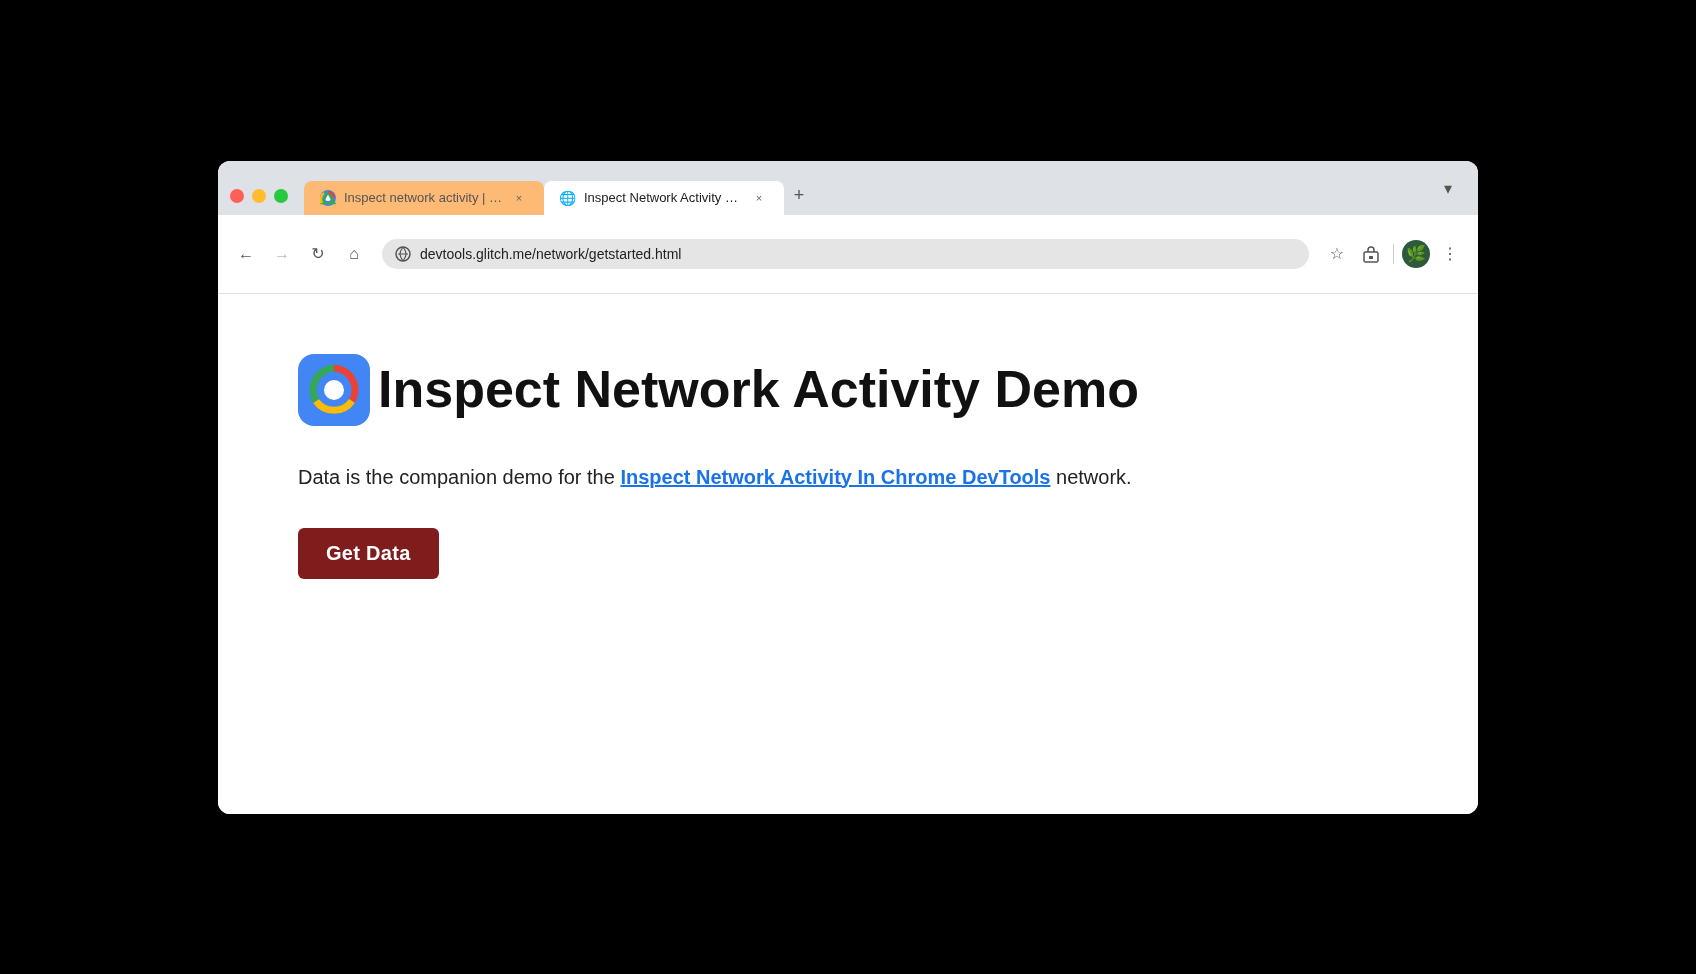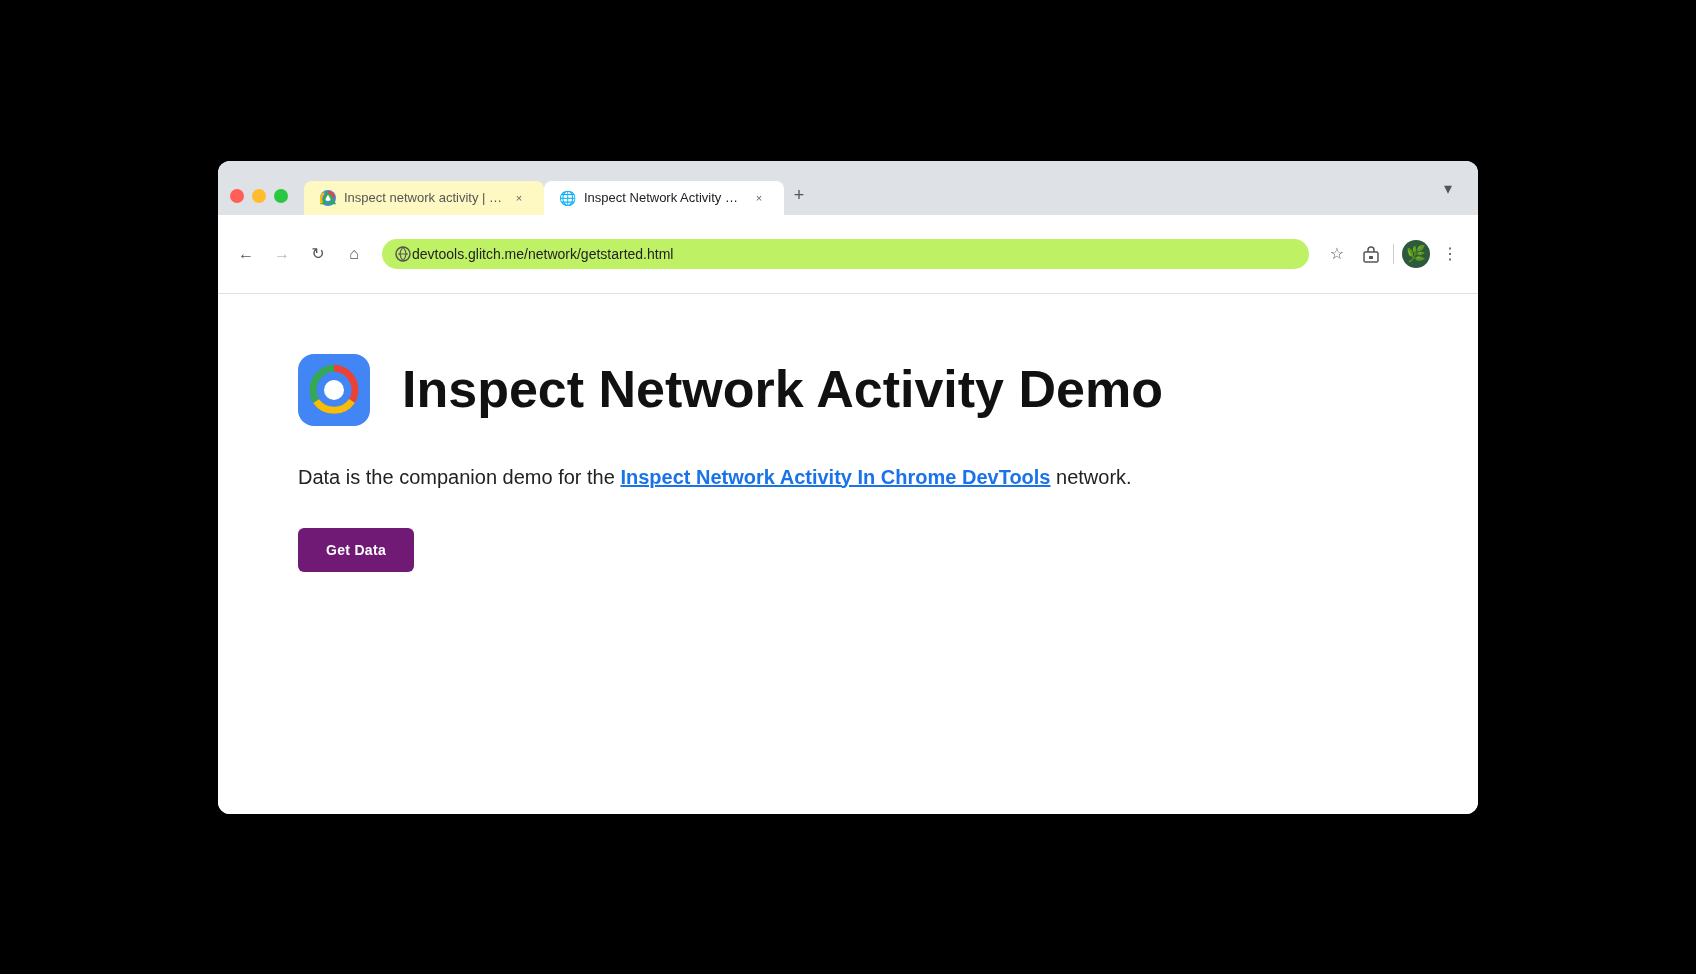"Inspect network activity | Ch" .tab.inactive { background: #fef9c3 -> #fdba74 }
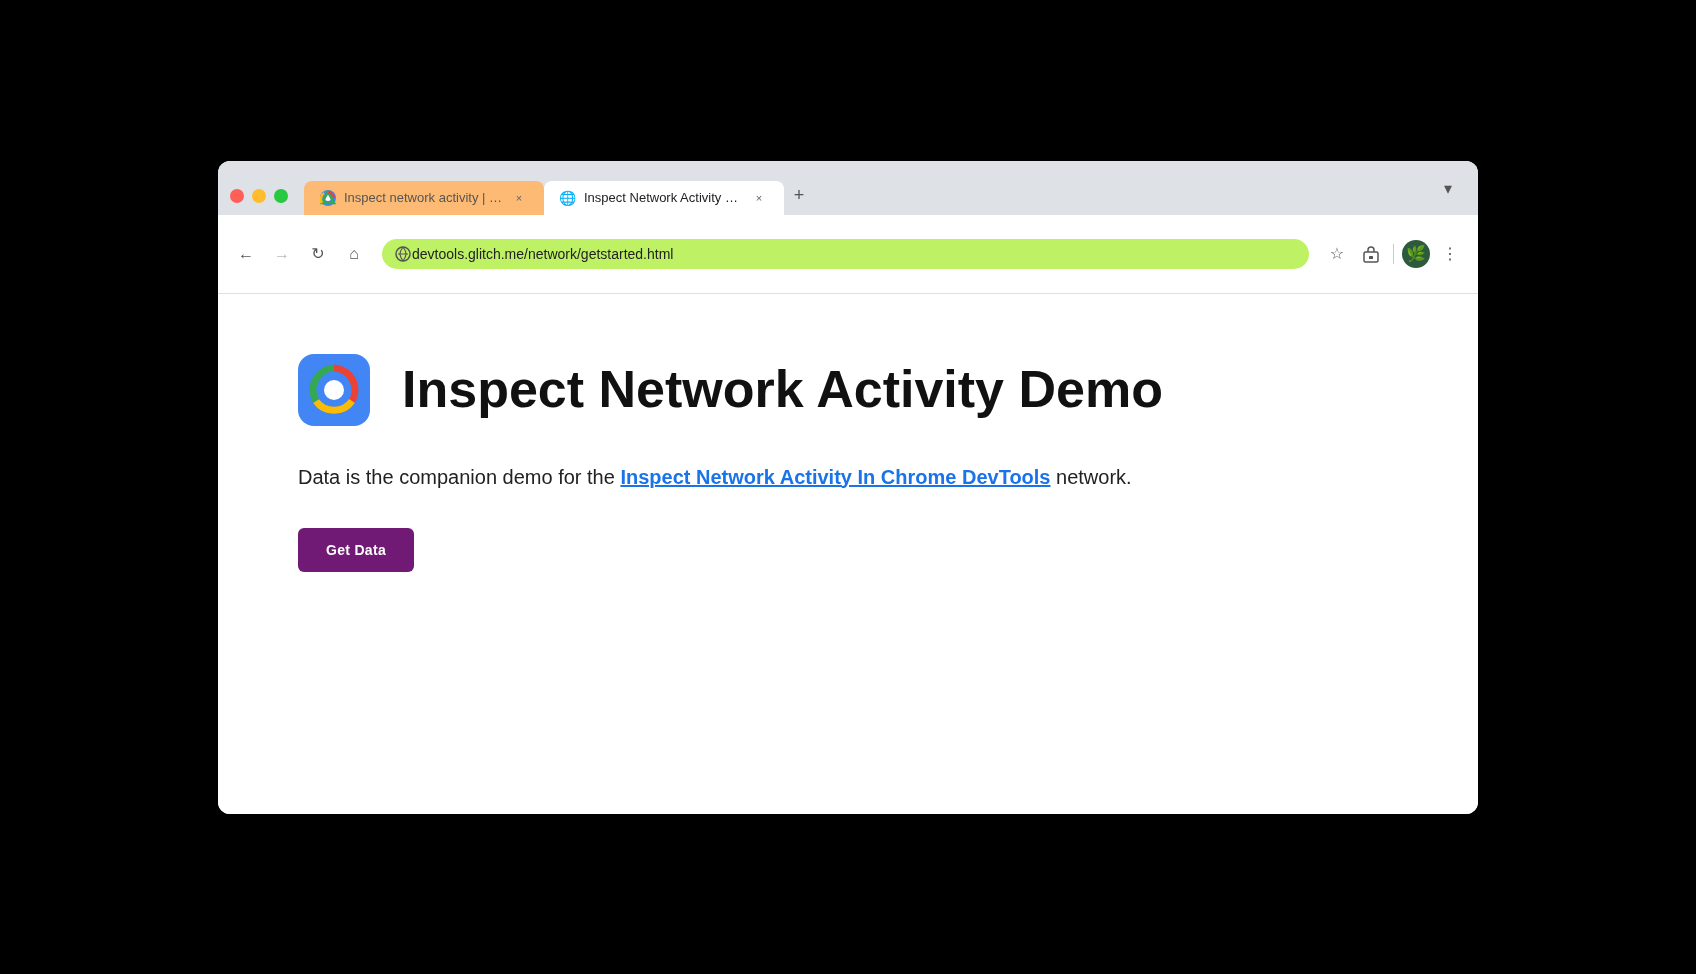"devtools.glitch.me/network/getstarted.ht" .address-bar-container { background: #bef264 -> #e5e5e5; gap: none -> 8px }
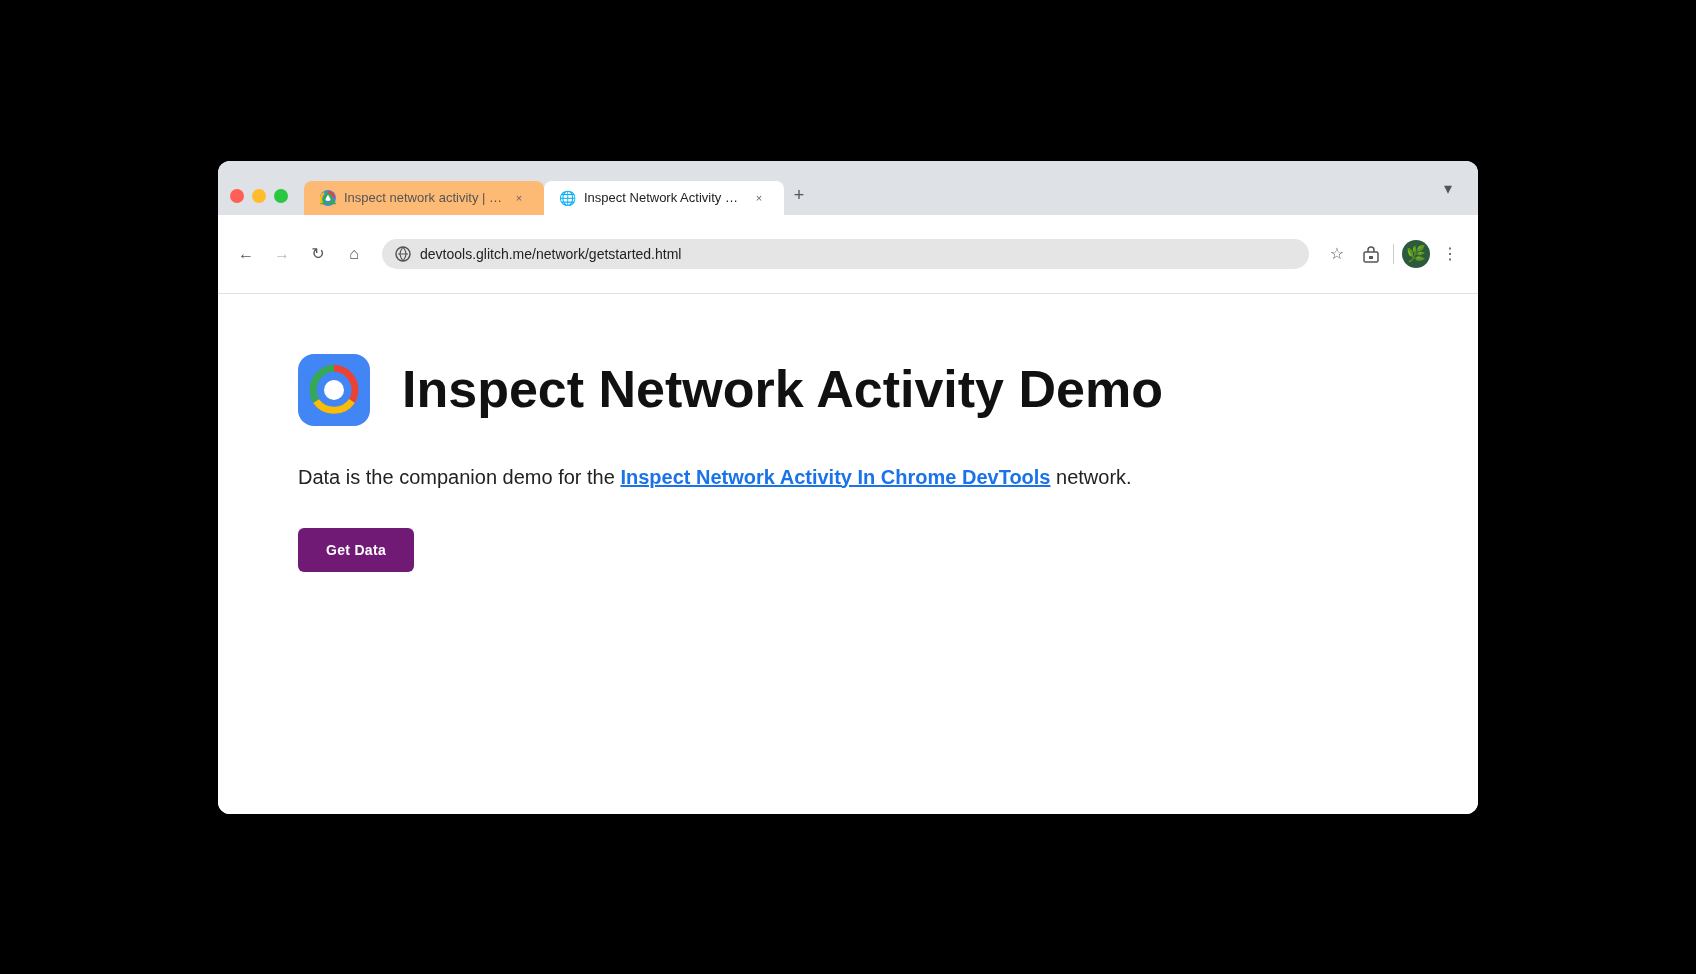"Inspect Network Activity Demo" .page-header { gap: 32px -> 8px }
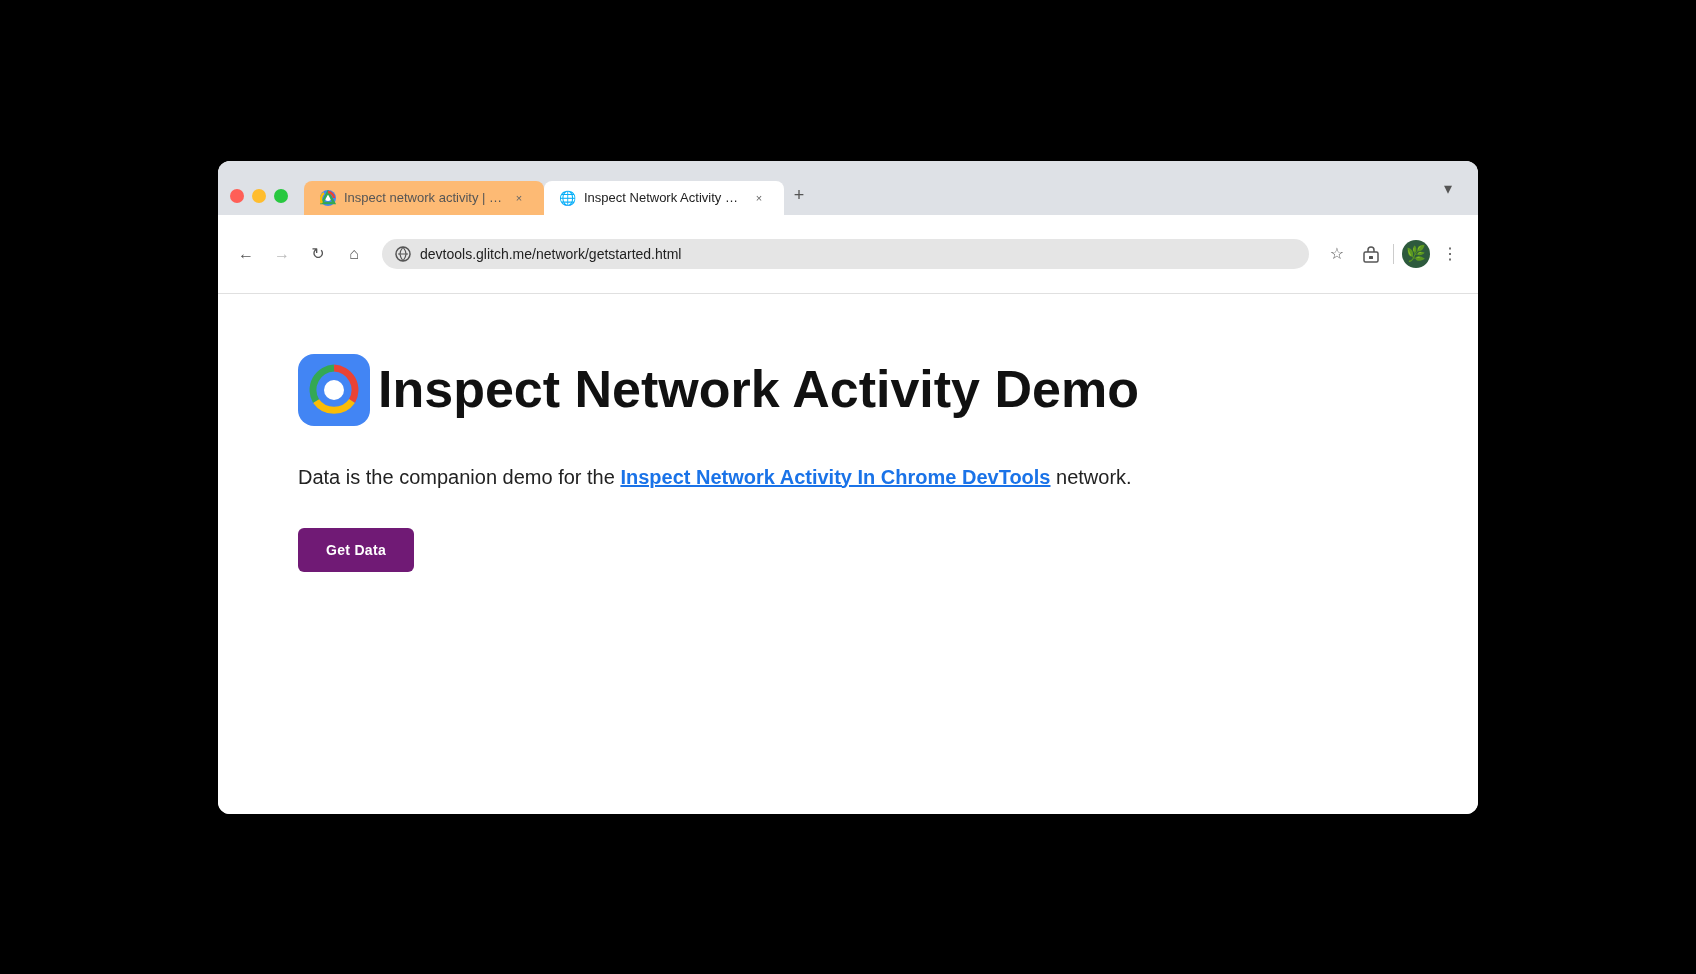"Get Data" .get-data-btn { background: #701a75 -> #7f1d1d; font-size: 14px -> 20px }
